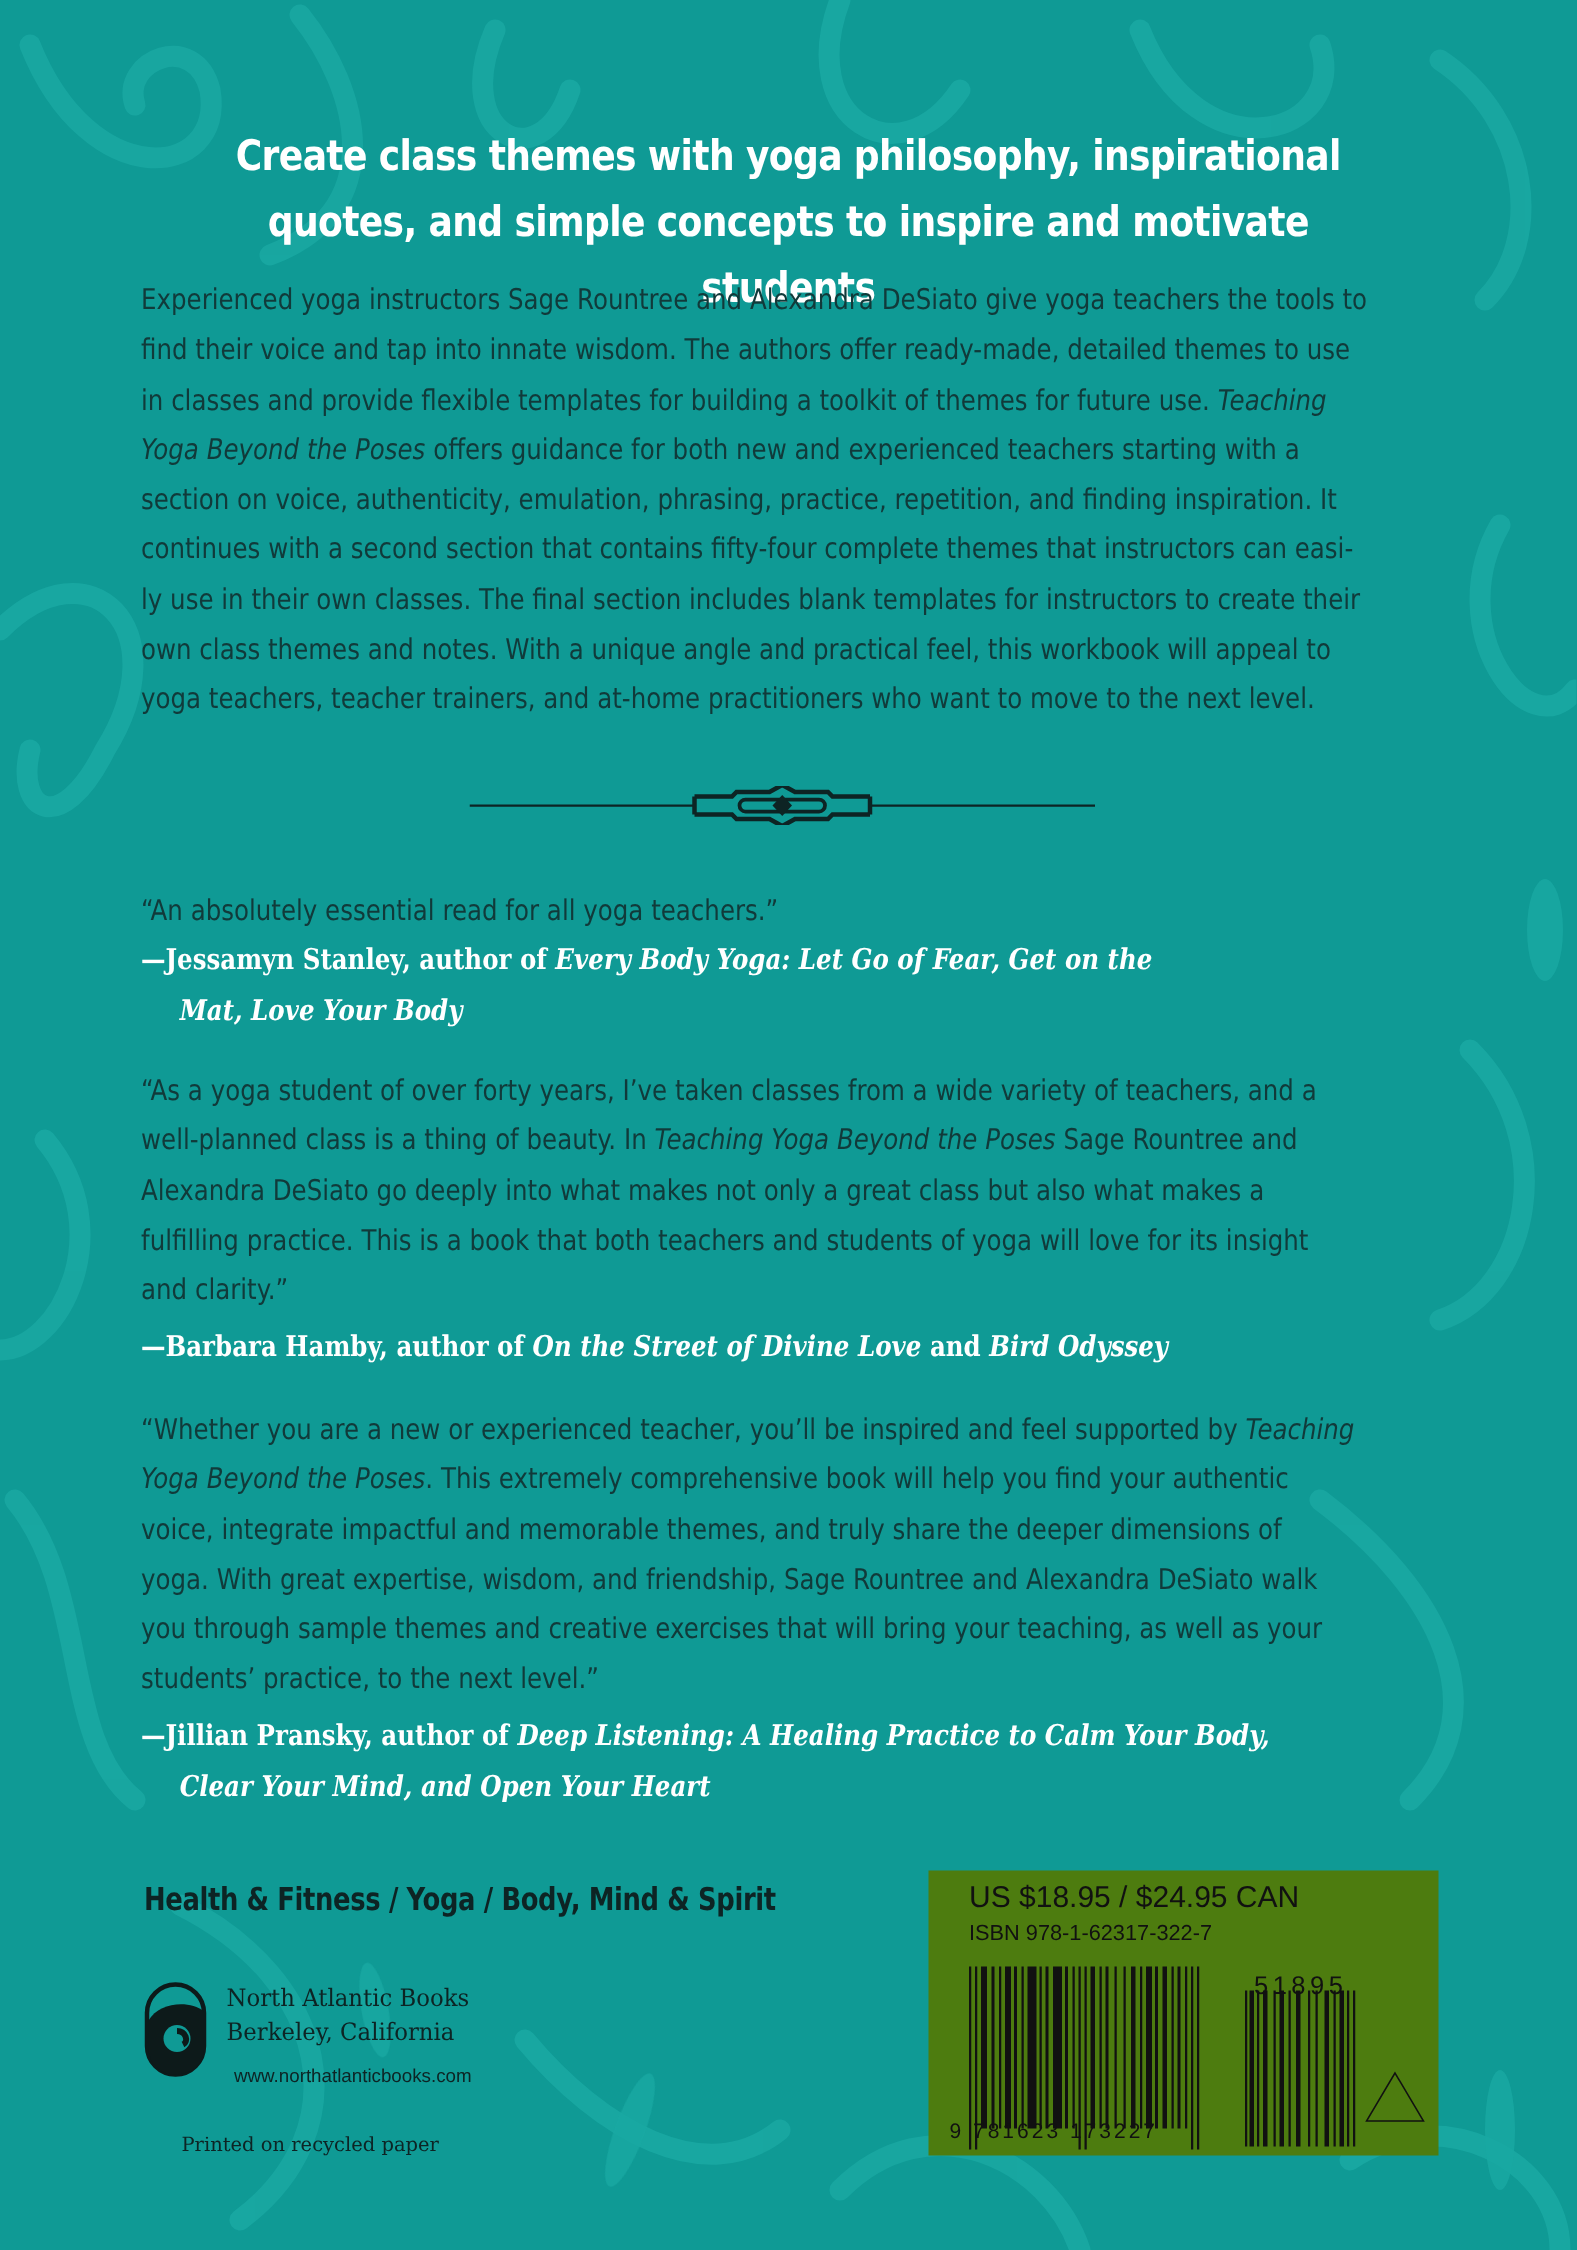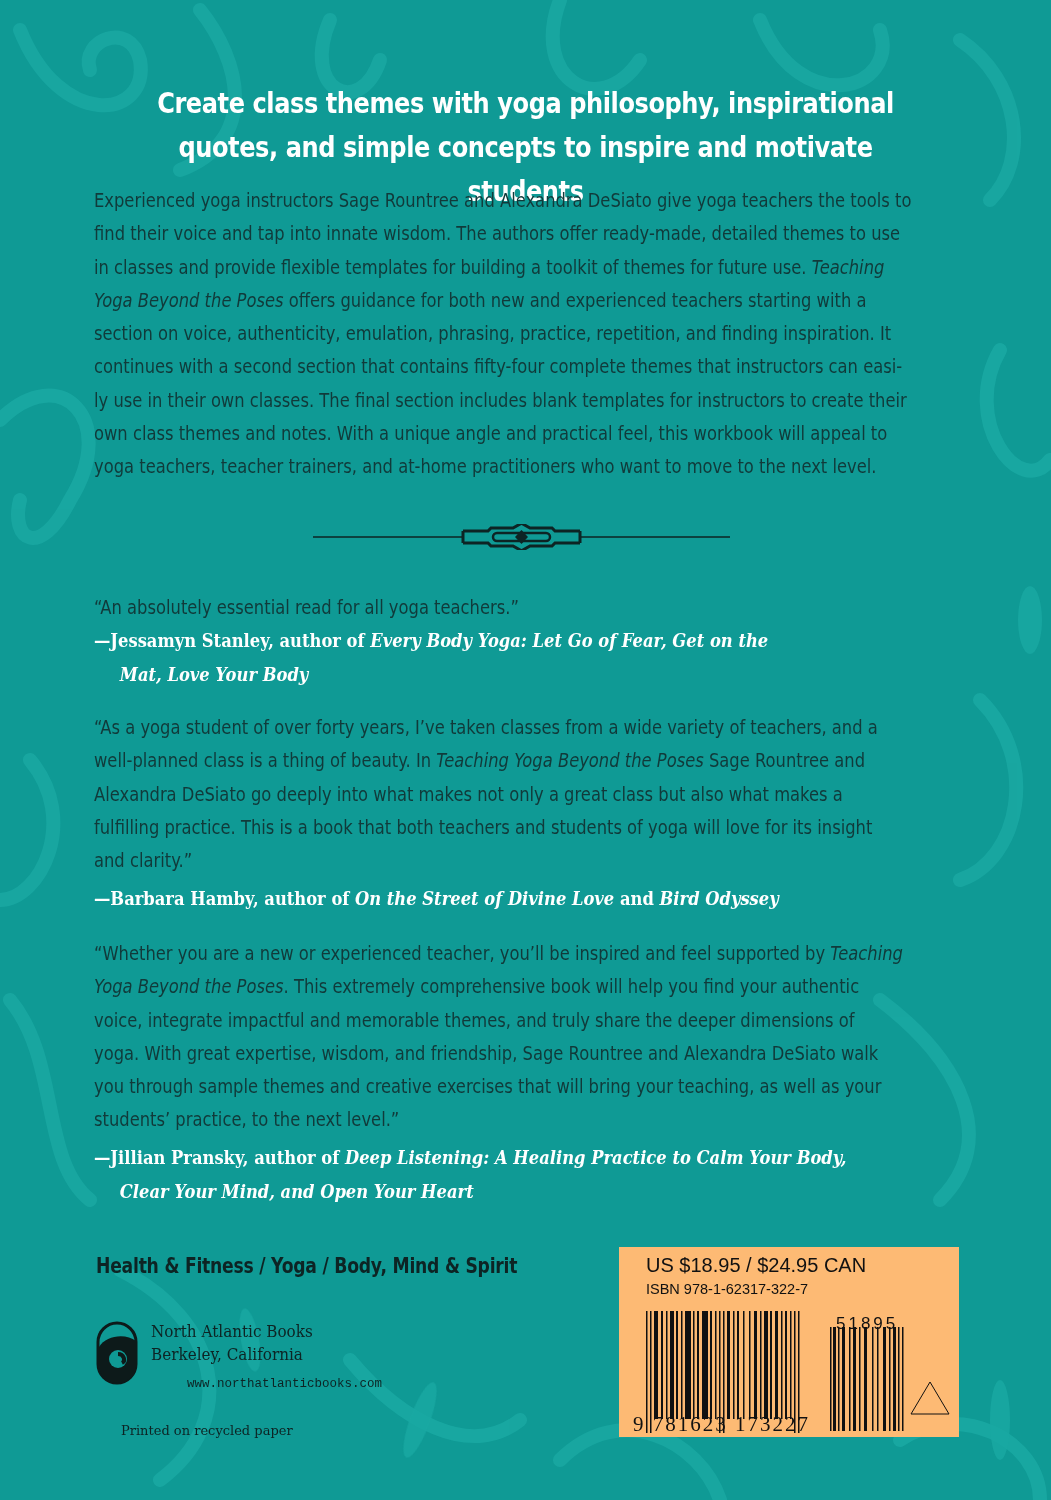"US $18.95 / $24.95 CAN" .barcode-box { background: #fdba74 -> #4d7c0f }
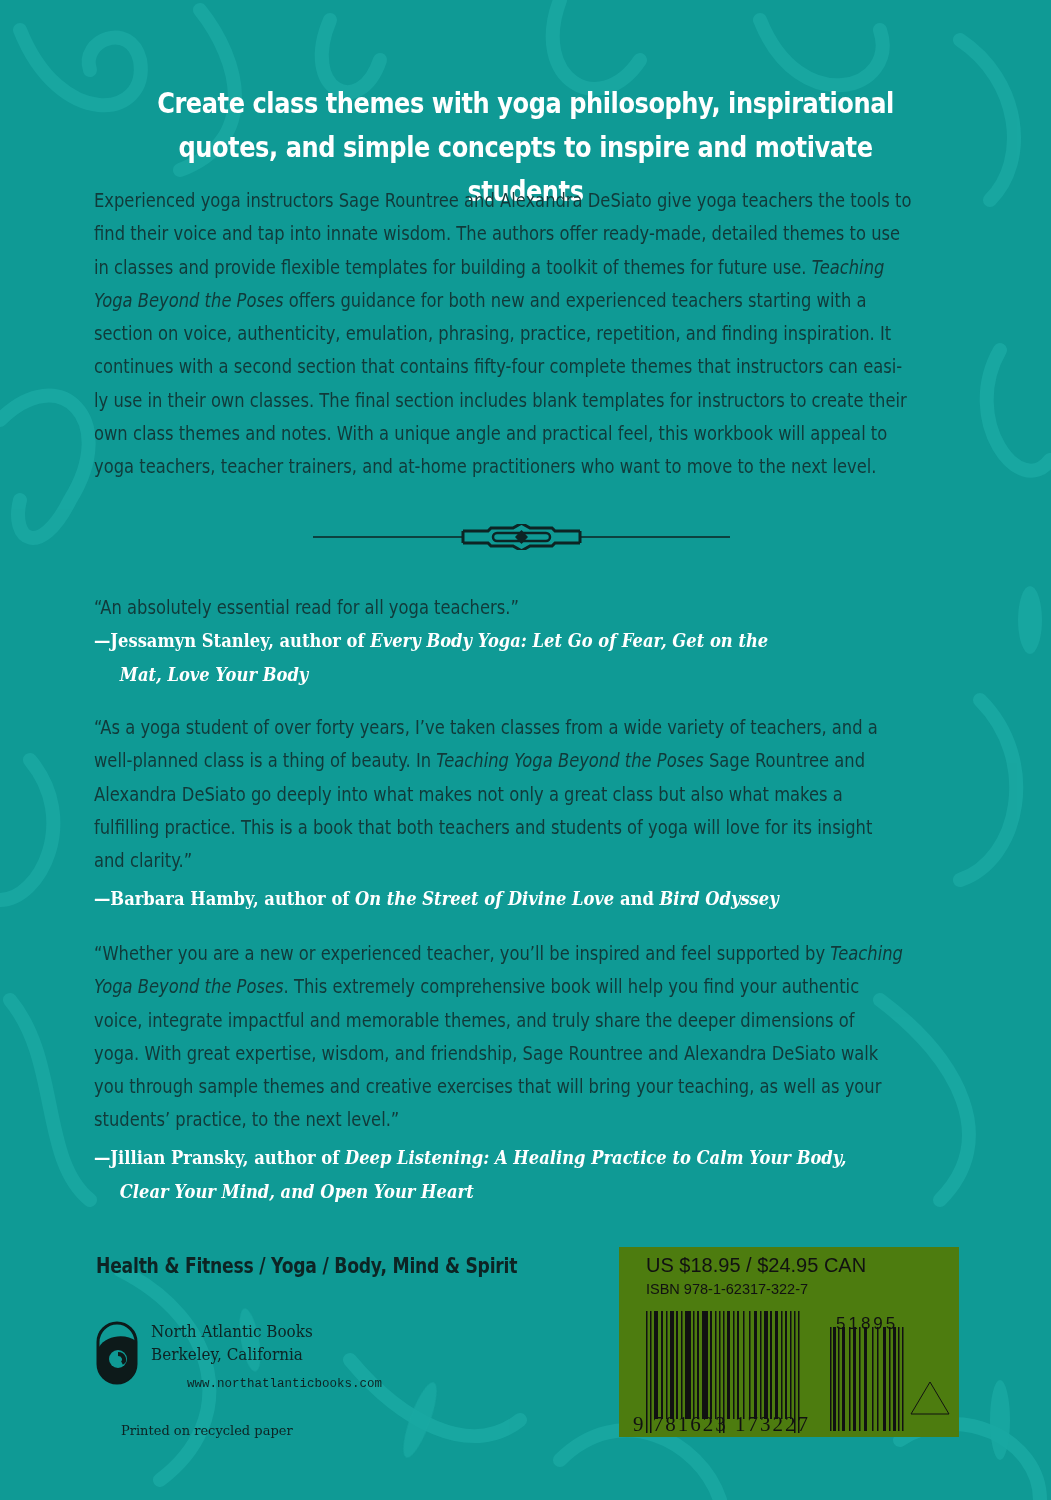"www.northatlanticbooks.com" .publisher-url { font-family: Liberation Mono, monospace -> Liberation Sans, sans-serif; margin-left: 31px -> none }
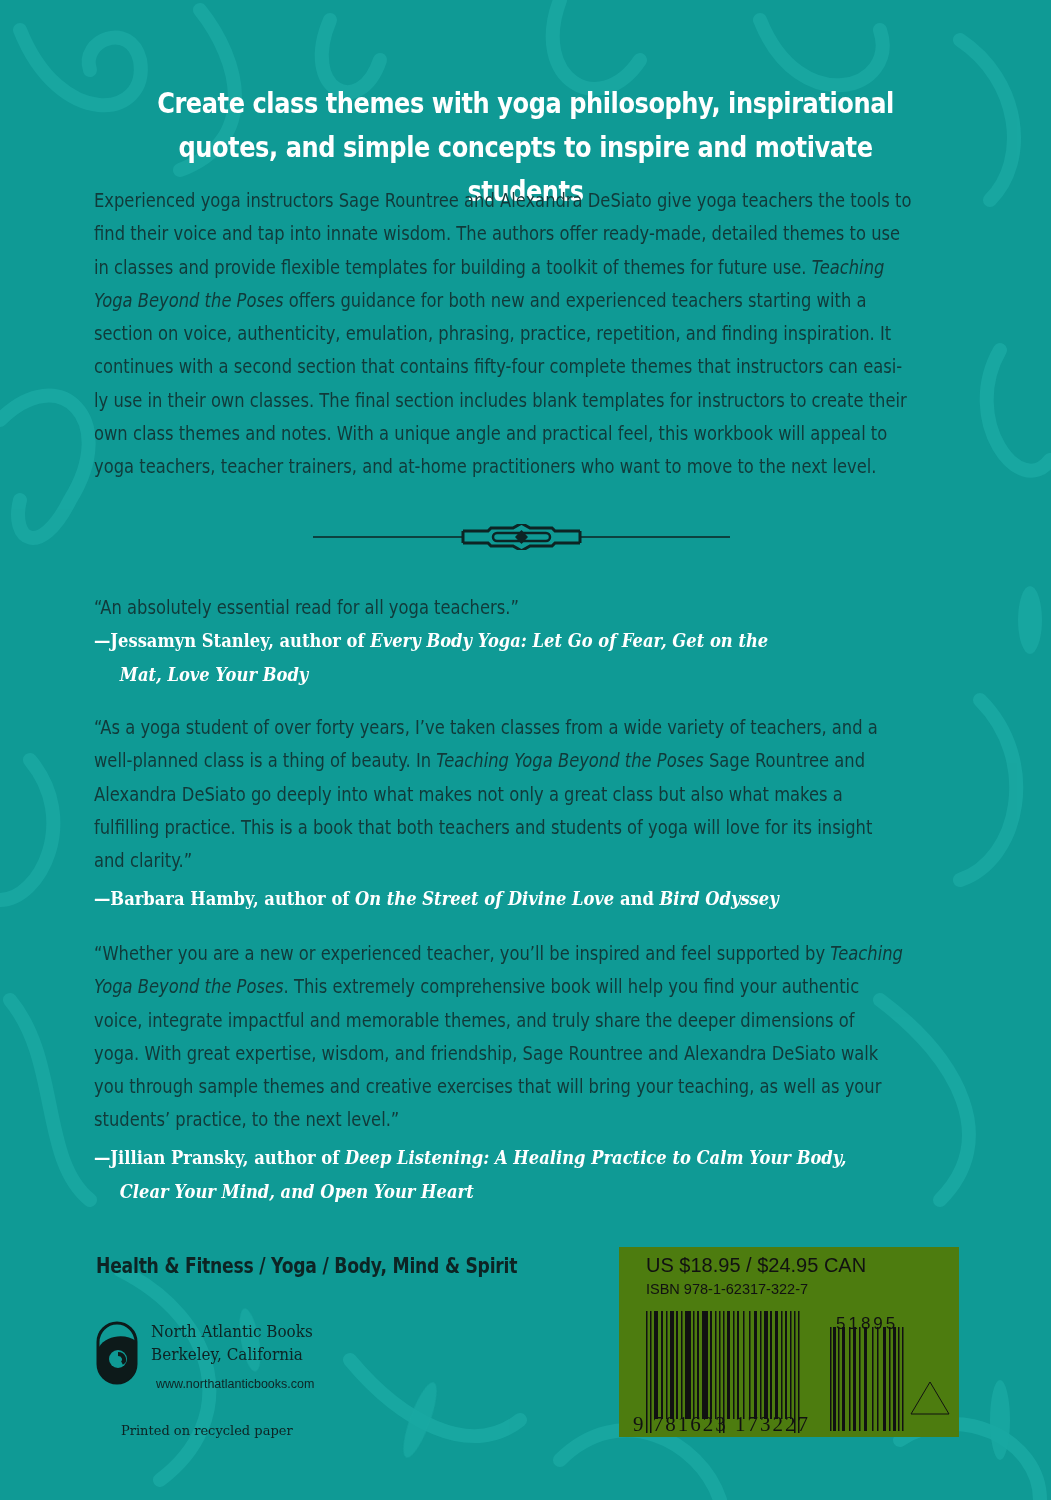"9 781623 173227" .barcode-digits { font-family: Liberation Serif, serif -> Liberation Sans, sans-serif; font-size: 21px -> 14px }
